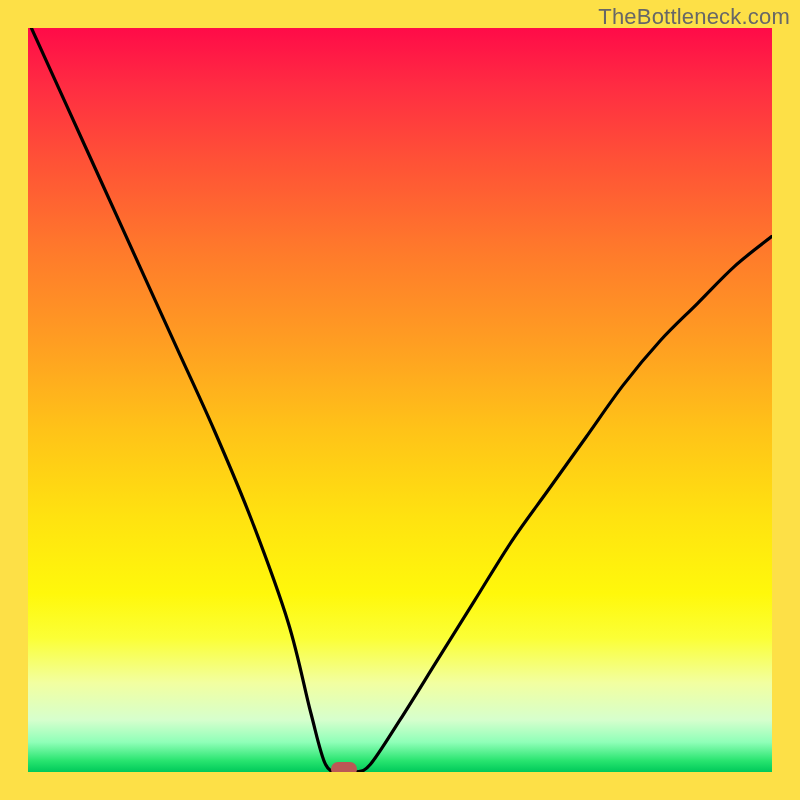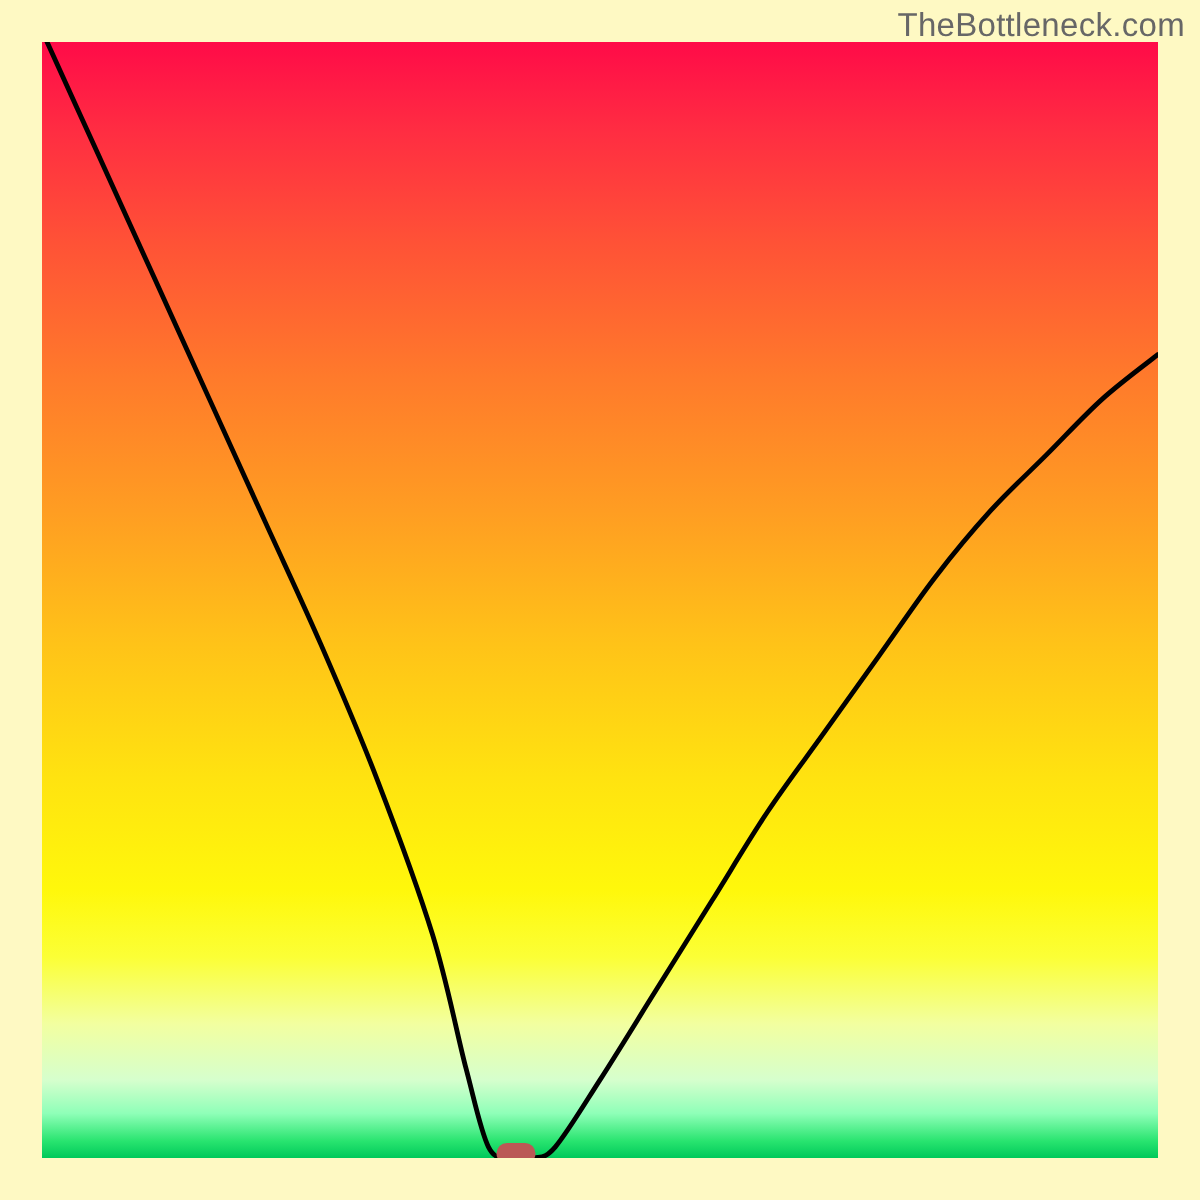"TheBottleneck.com" .frame { background: #fef9c3 -> #fde047 }
